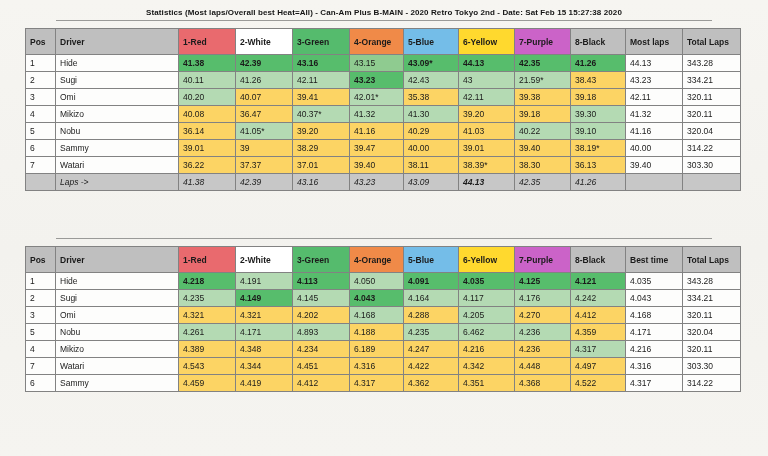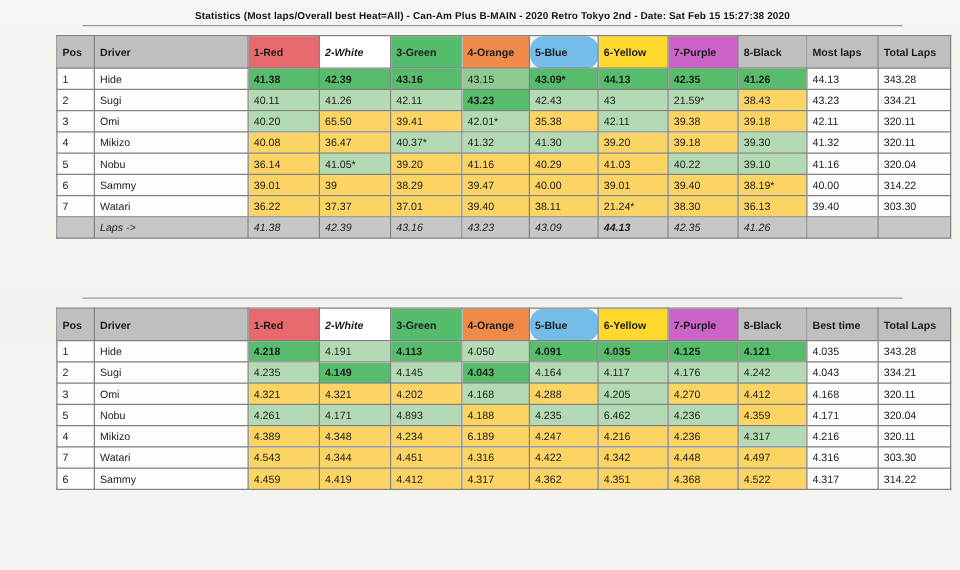"Statistics (Most laps/Overall best" .block { padding-left: 20px -> none }
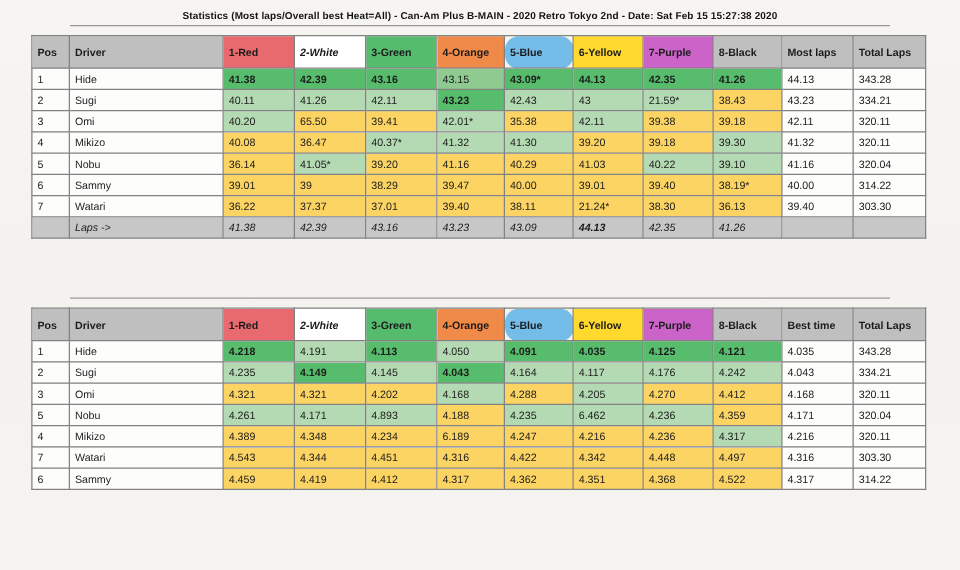"2-White" .h-white { font-style: italic -> none }
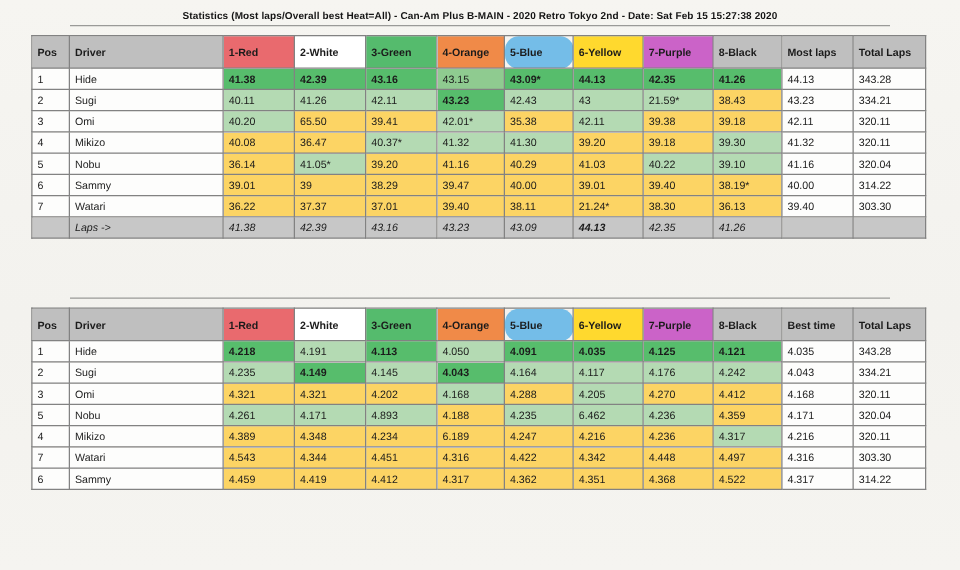"5-Blue" .h-blue { border-radius: 11px -> none }
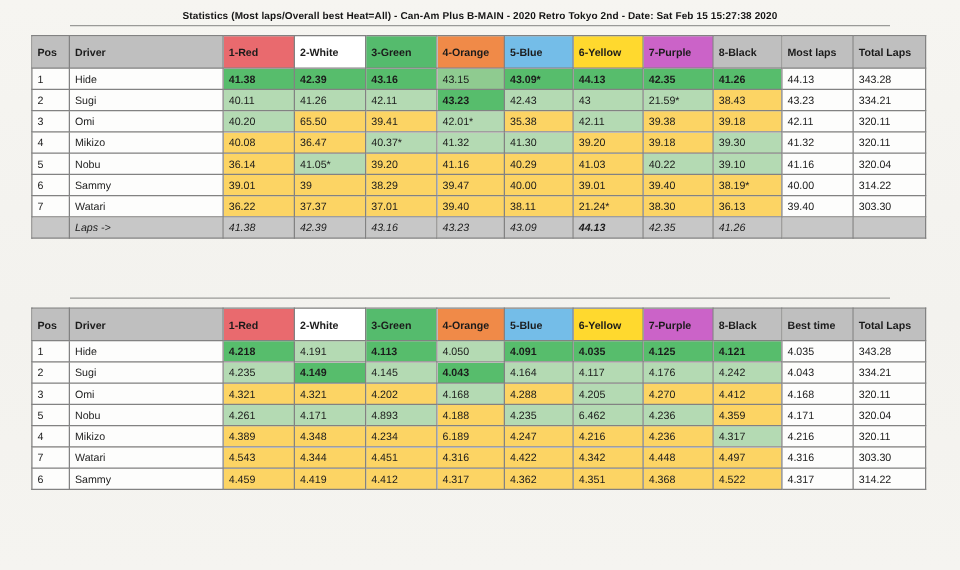"65.50" td.c-y { text: 65.50 -> 40.07 }
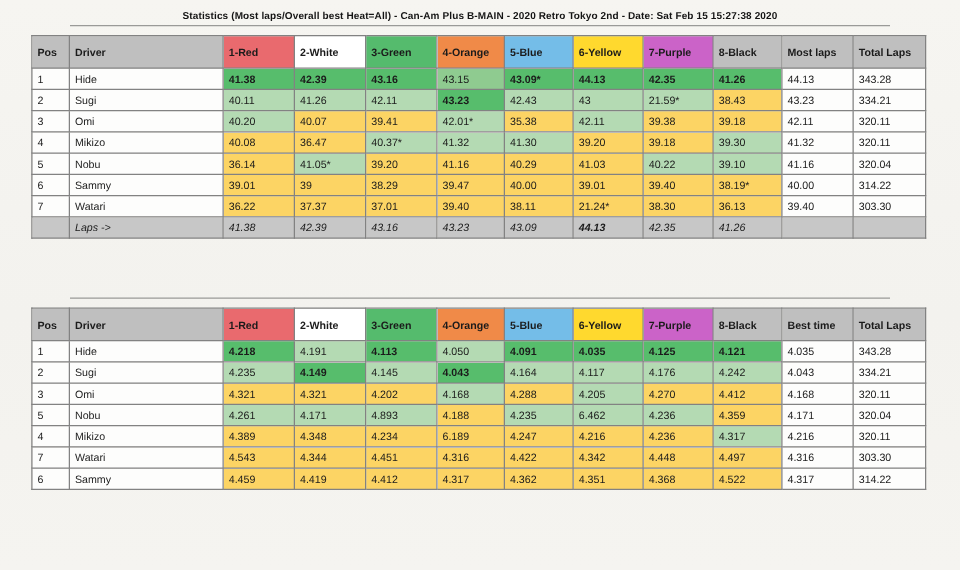"21.24*" td.c-y { text: 21.24 -> 38.39 }
